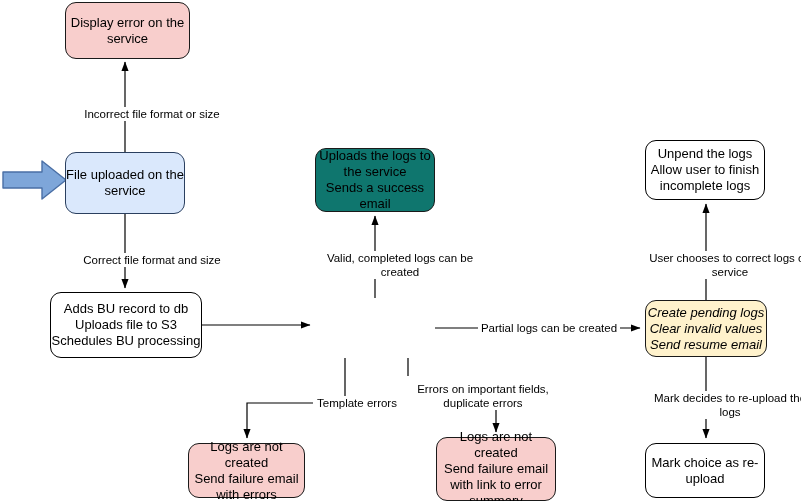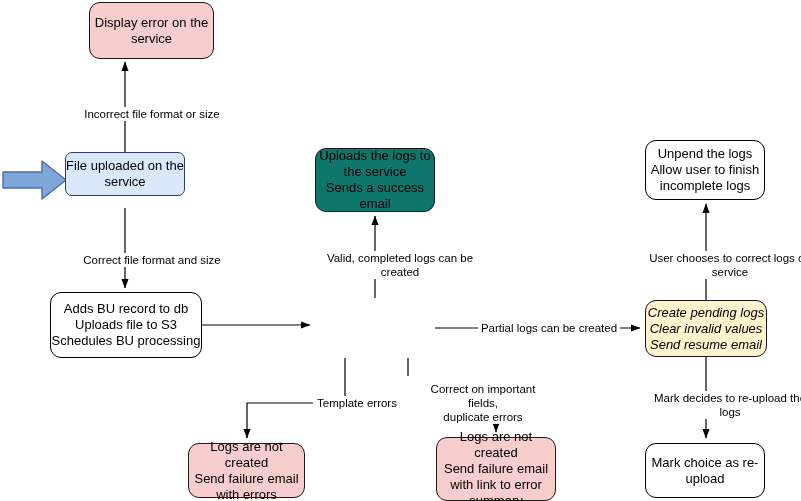"Display error on the" div.node { margin-left: 24px -> none }
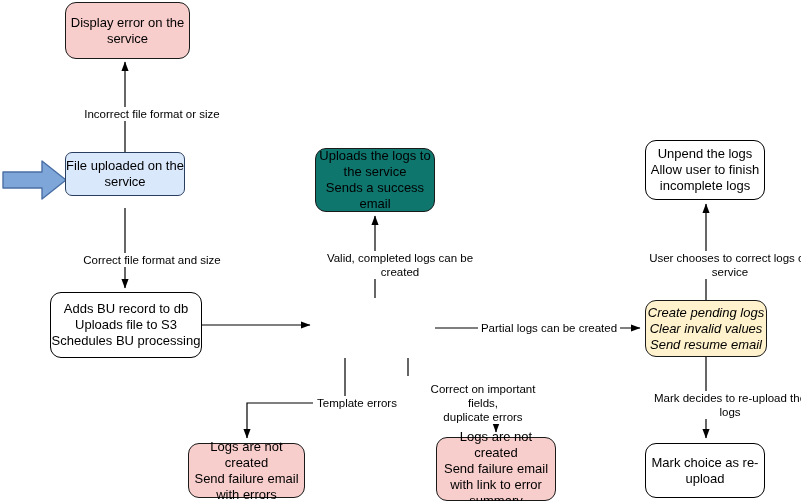"File uploaded on the" div.node { border-radius: 7px -> none; height: 44px -> 62px }
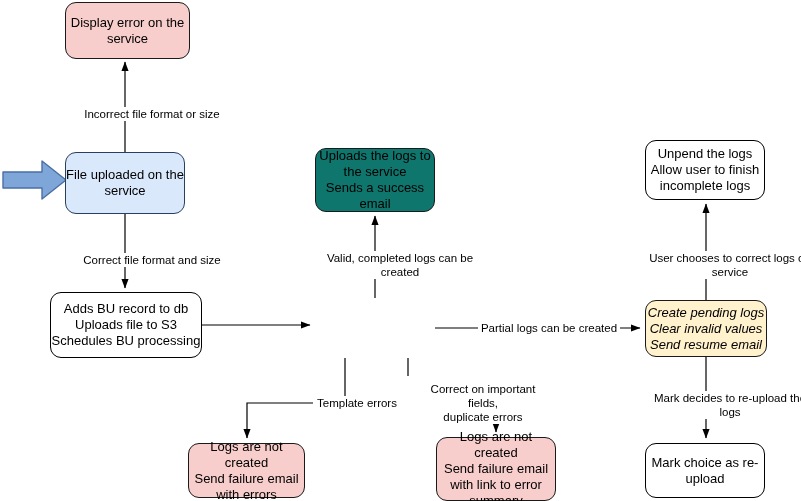"Correct on important fields," div.edge-label { text: Correct -> Errors }
